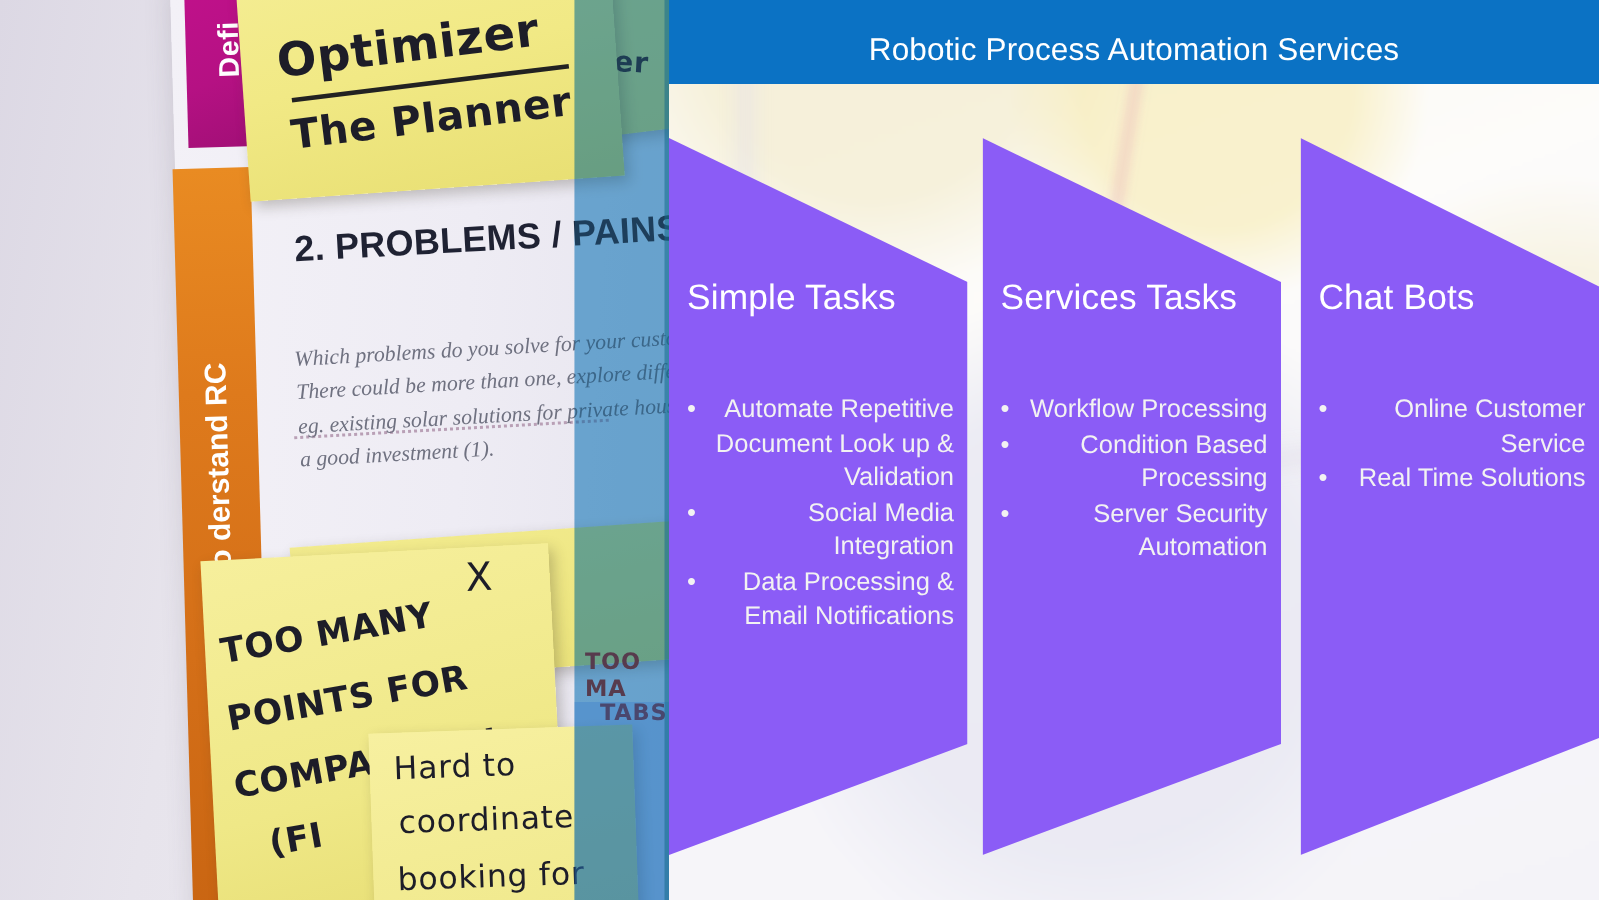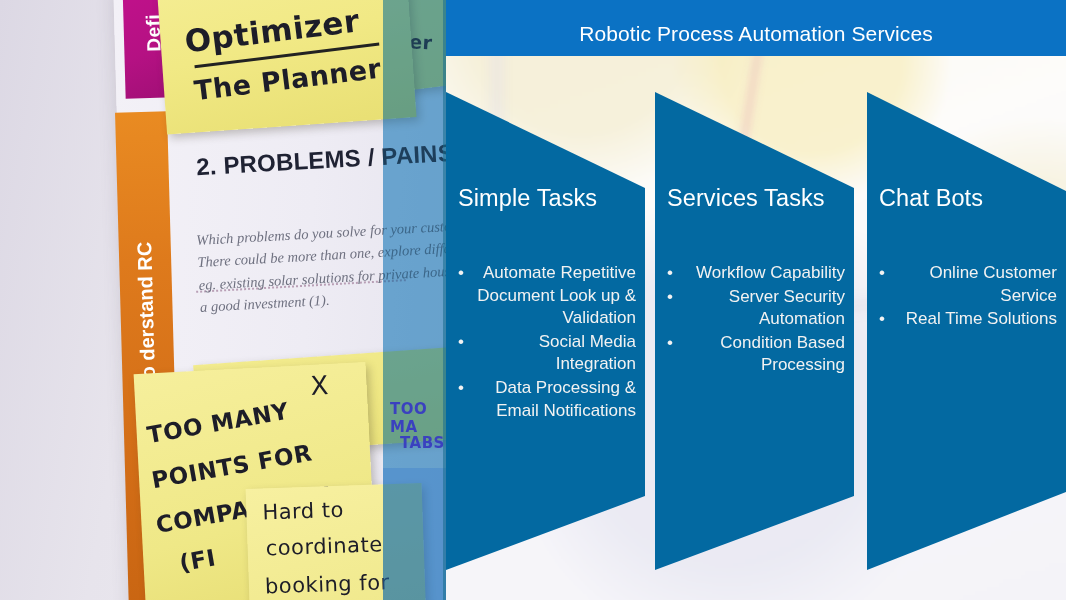"Simple Tasks" .chev { background: #0369a1 -> #8b5cf6 }
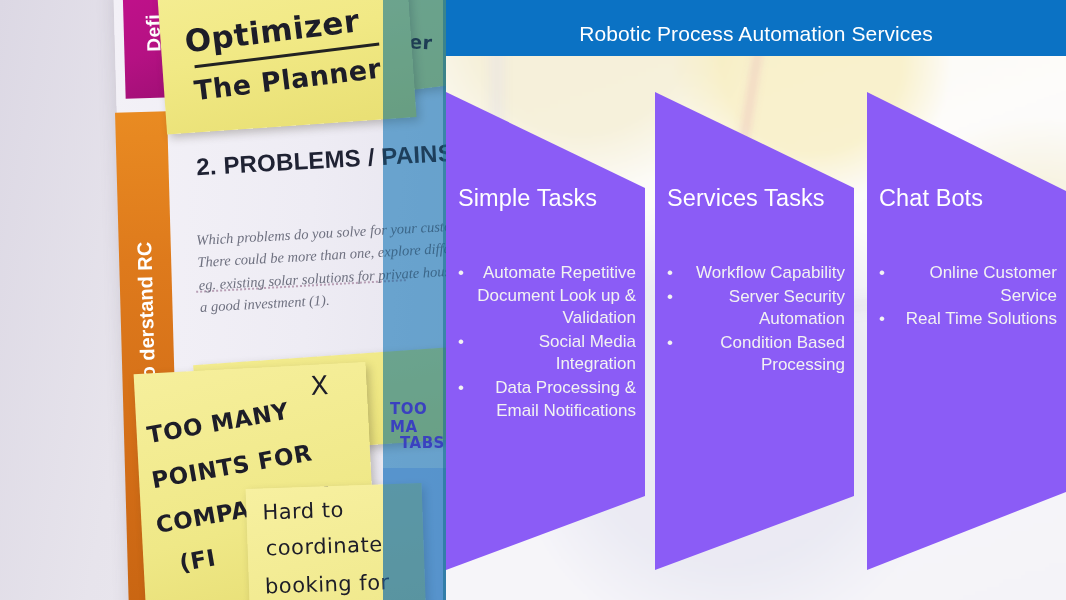"Workflow Capability" li { text: Capability -> Processing }
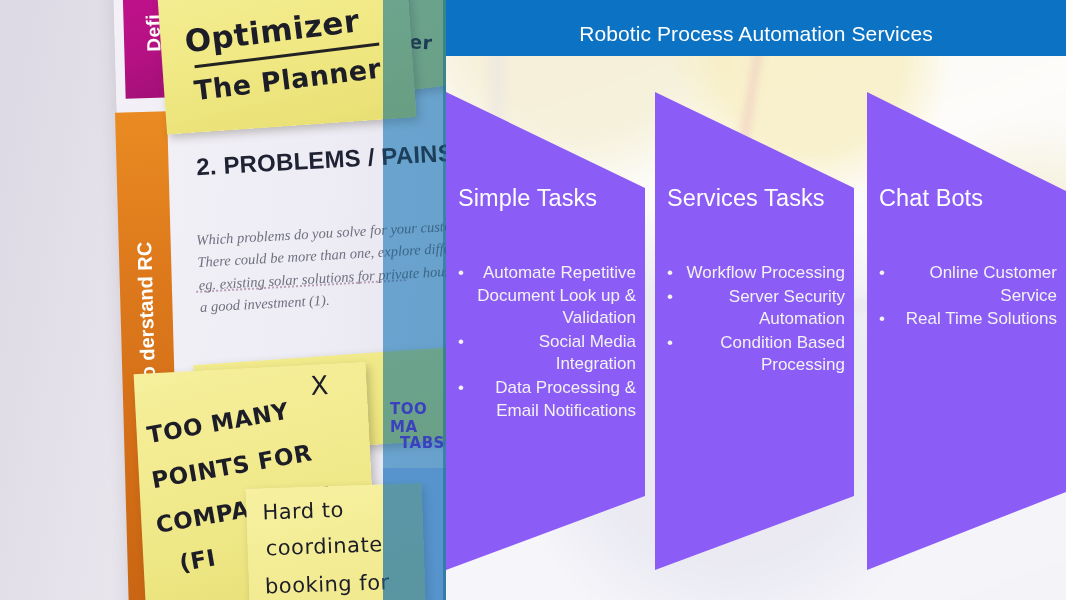"Server Security Automation" li { order: before "Condition Based Processing" -> after "Condition Based Processing" }
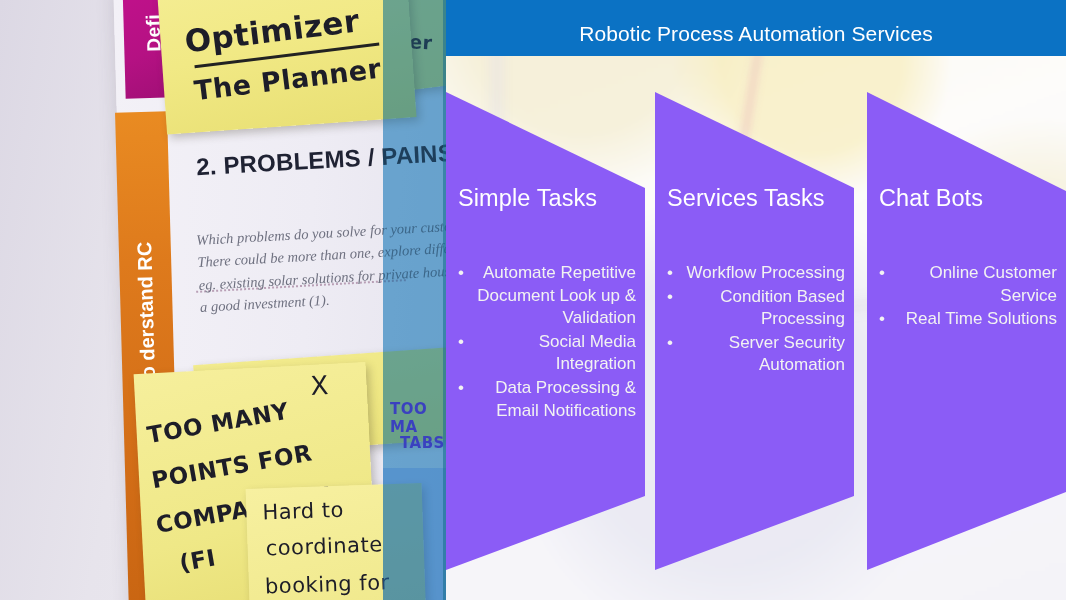"TOO MA" .hw-free { color: #6d28d9 -> #b91c1c; margin-top: none -> 32px }
